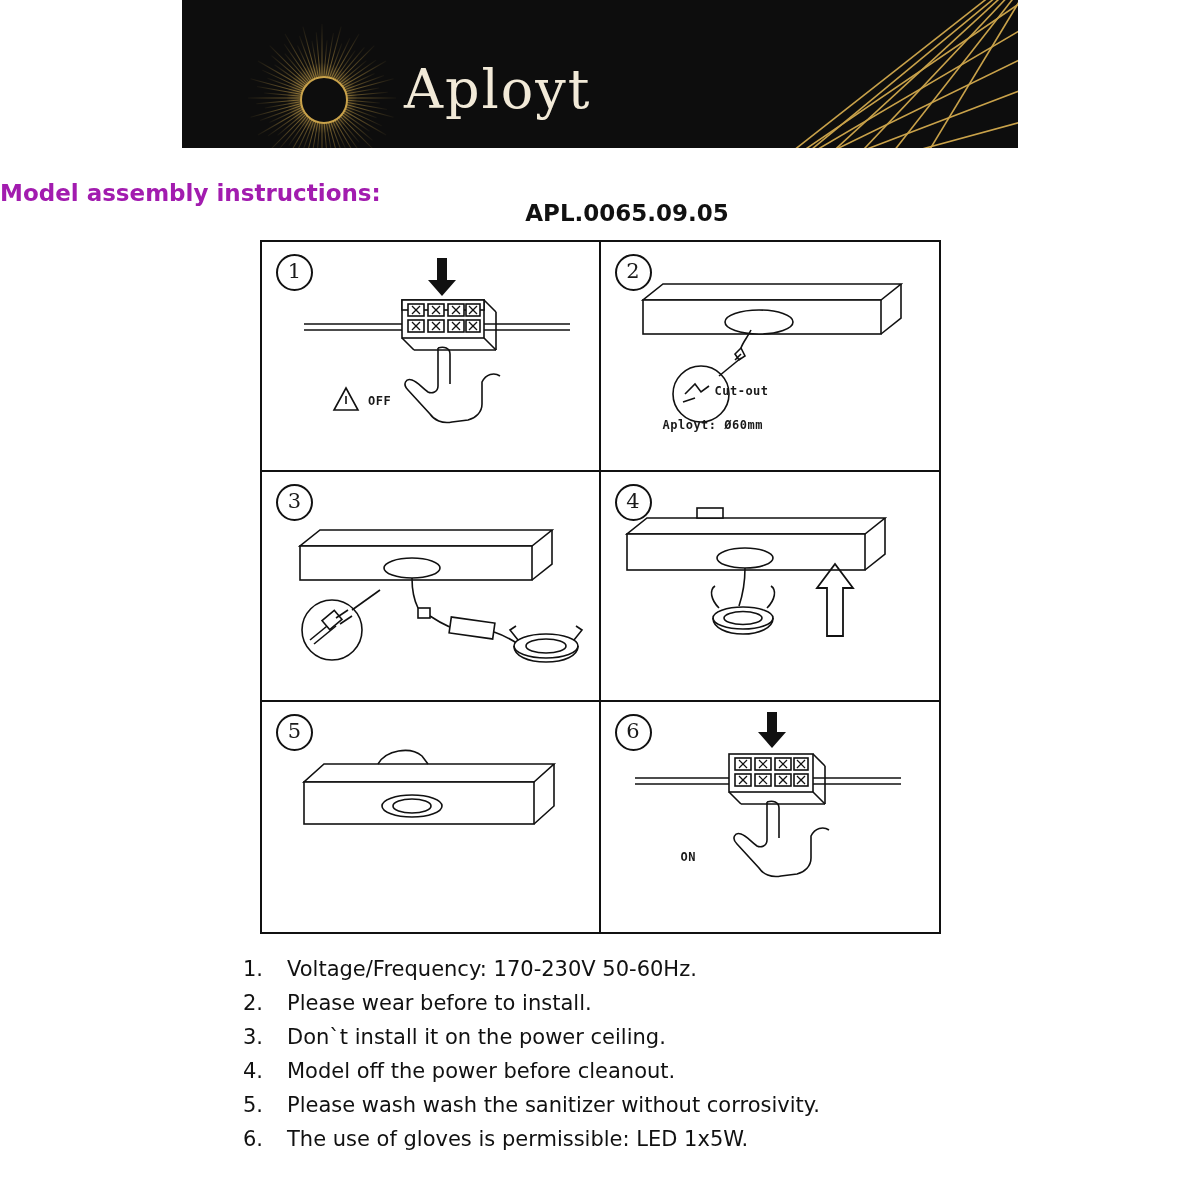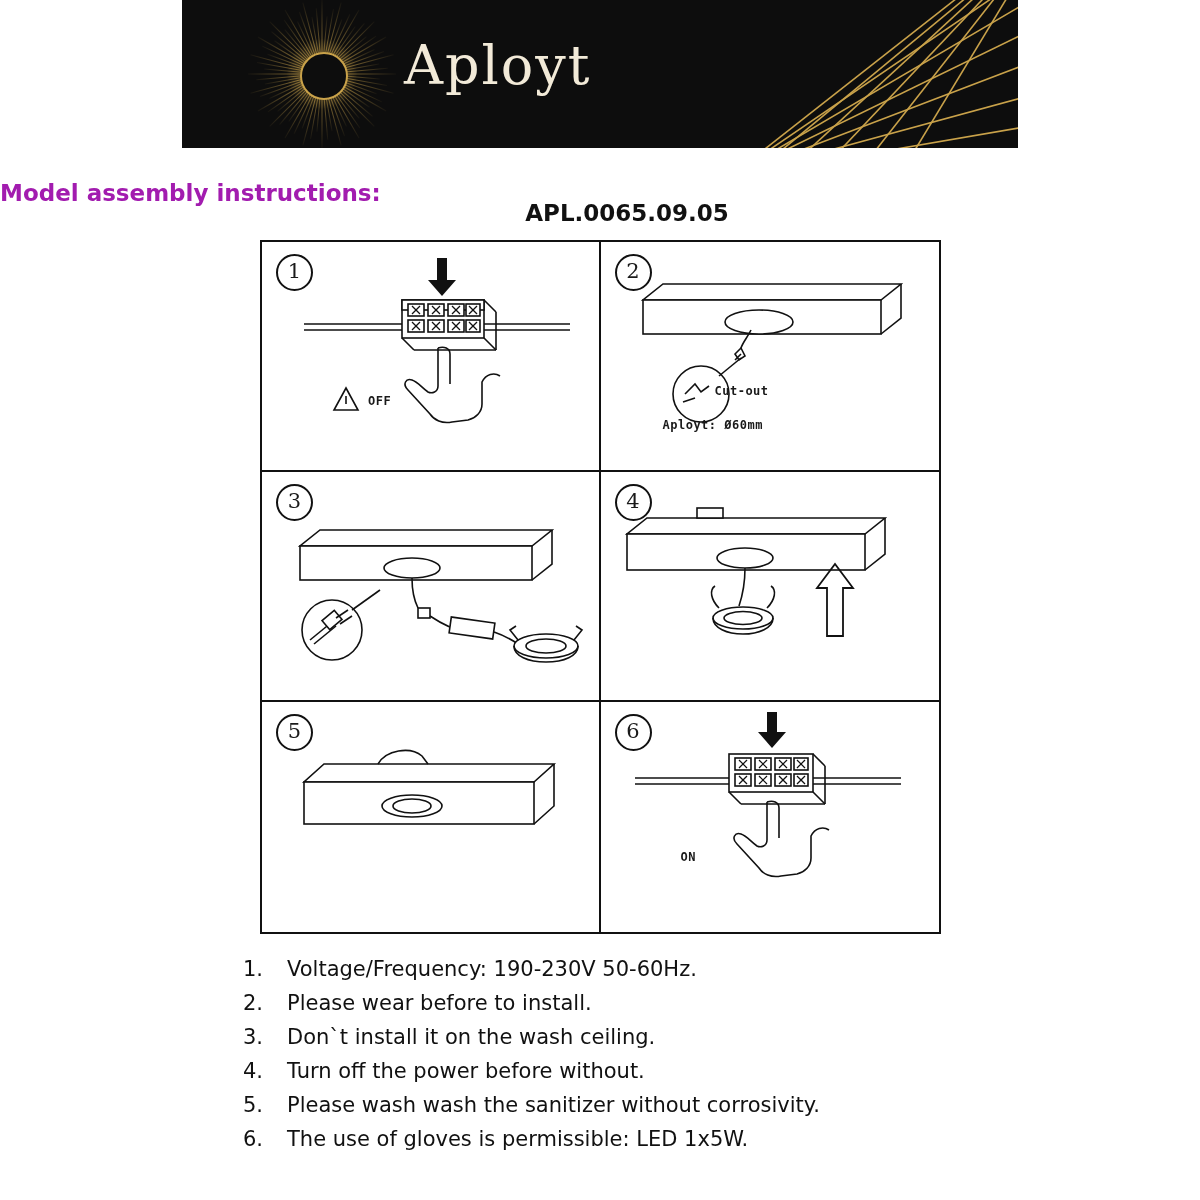"Aployt" .banner-inner { margin-top: none -> 24px }
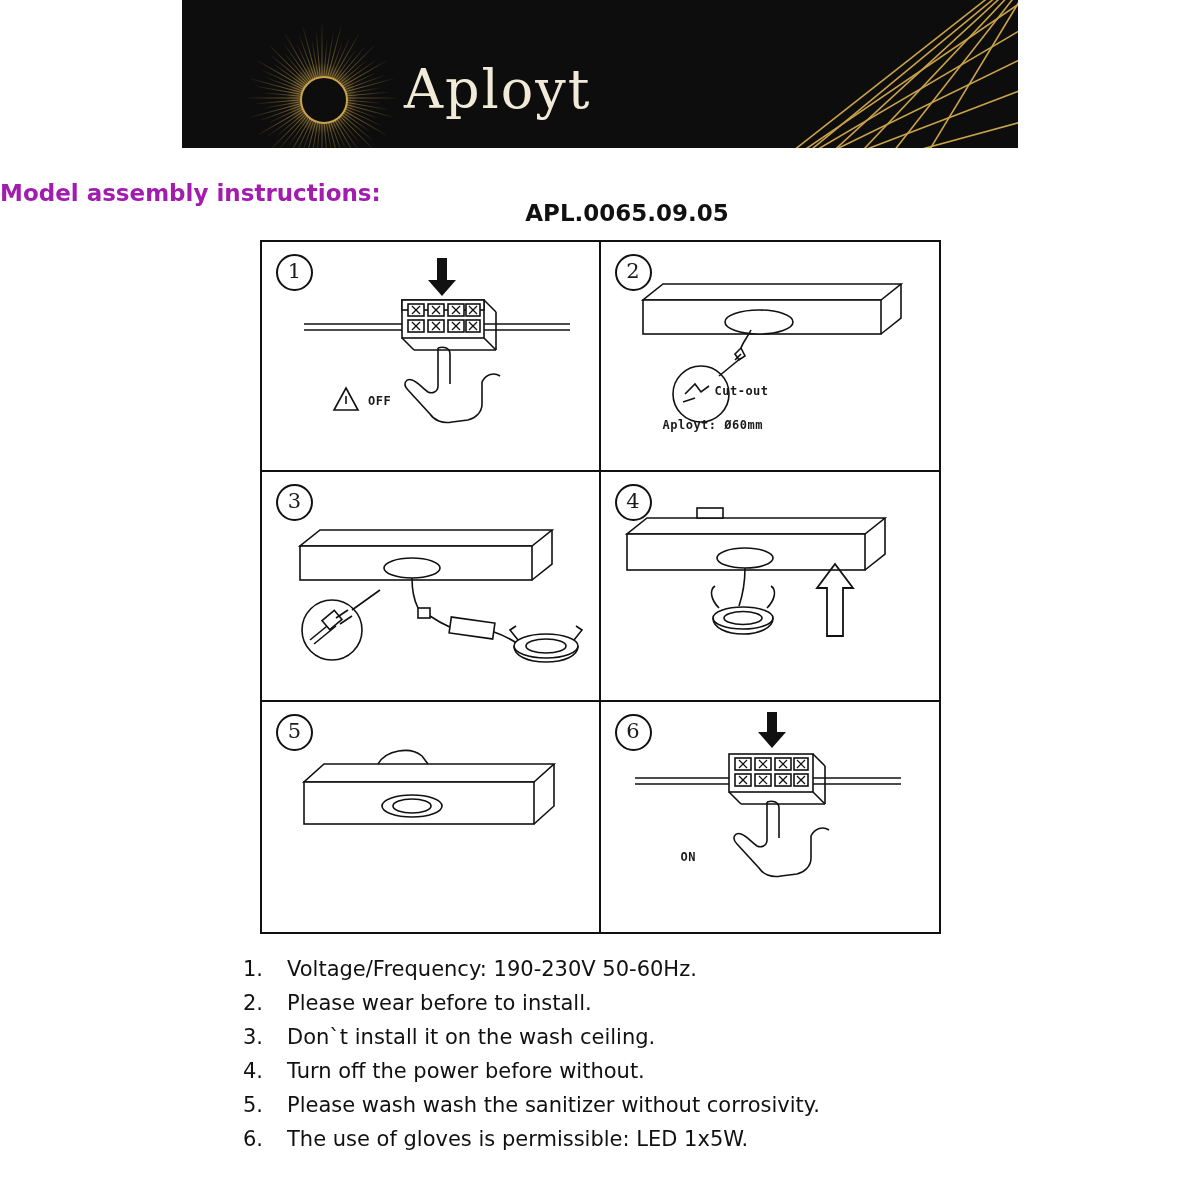"Voltage/Frequency: 190-230V 50-60Hz." span.note-text { text: 190-230V -> 170-230V }
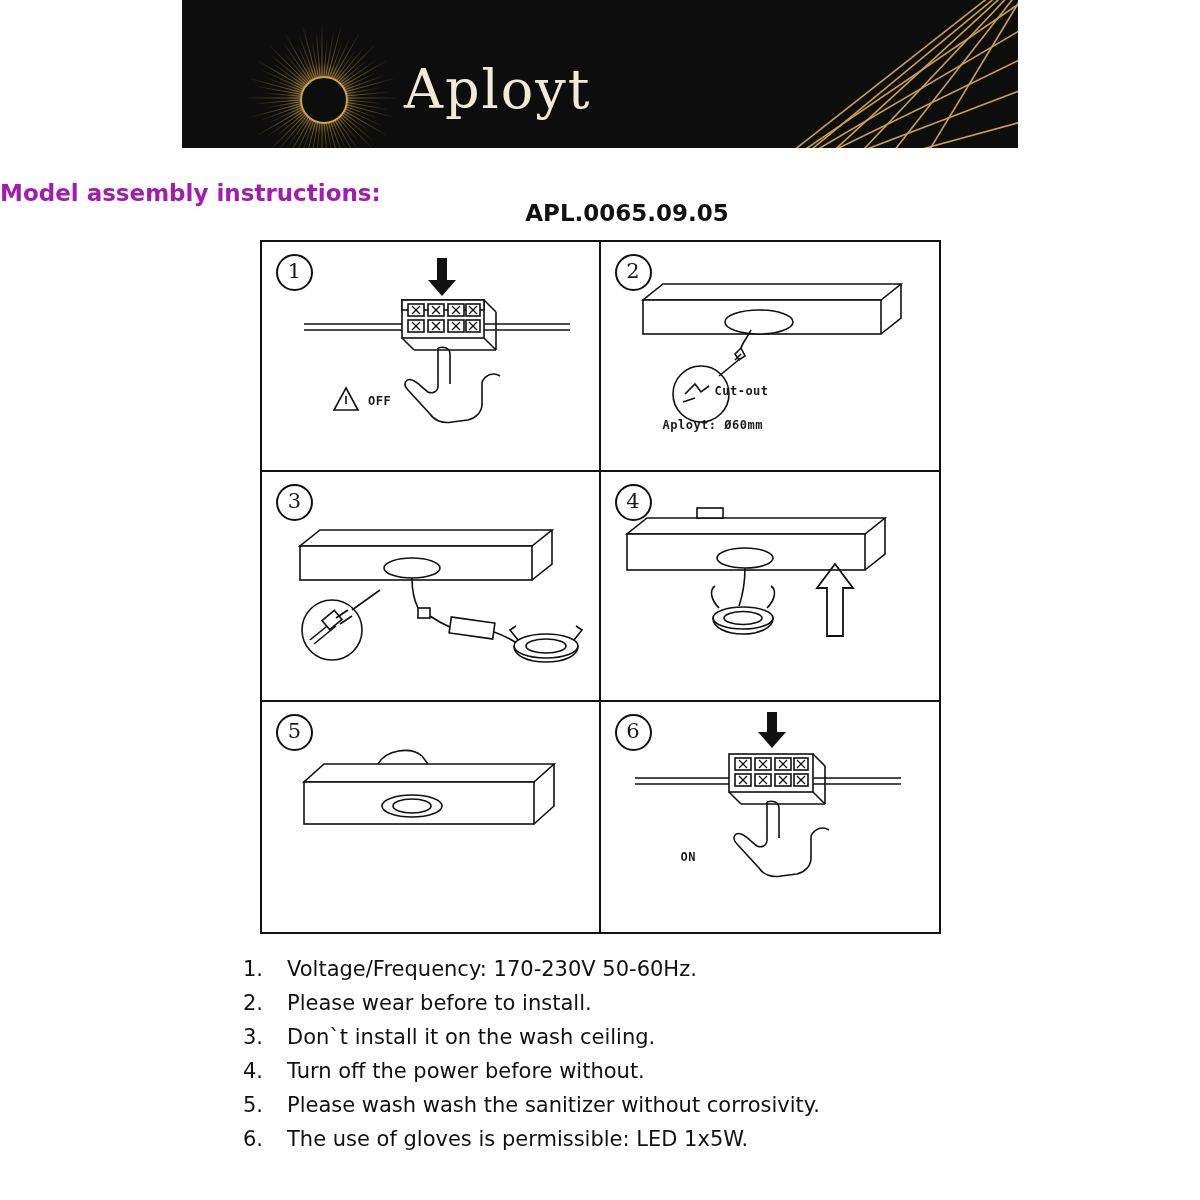"Don`t install it on the" span.note-text { text: wash -> power }
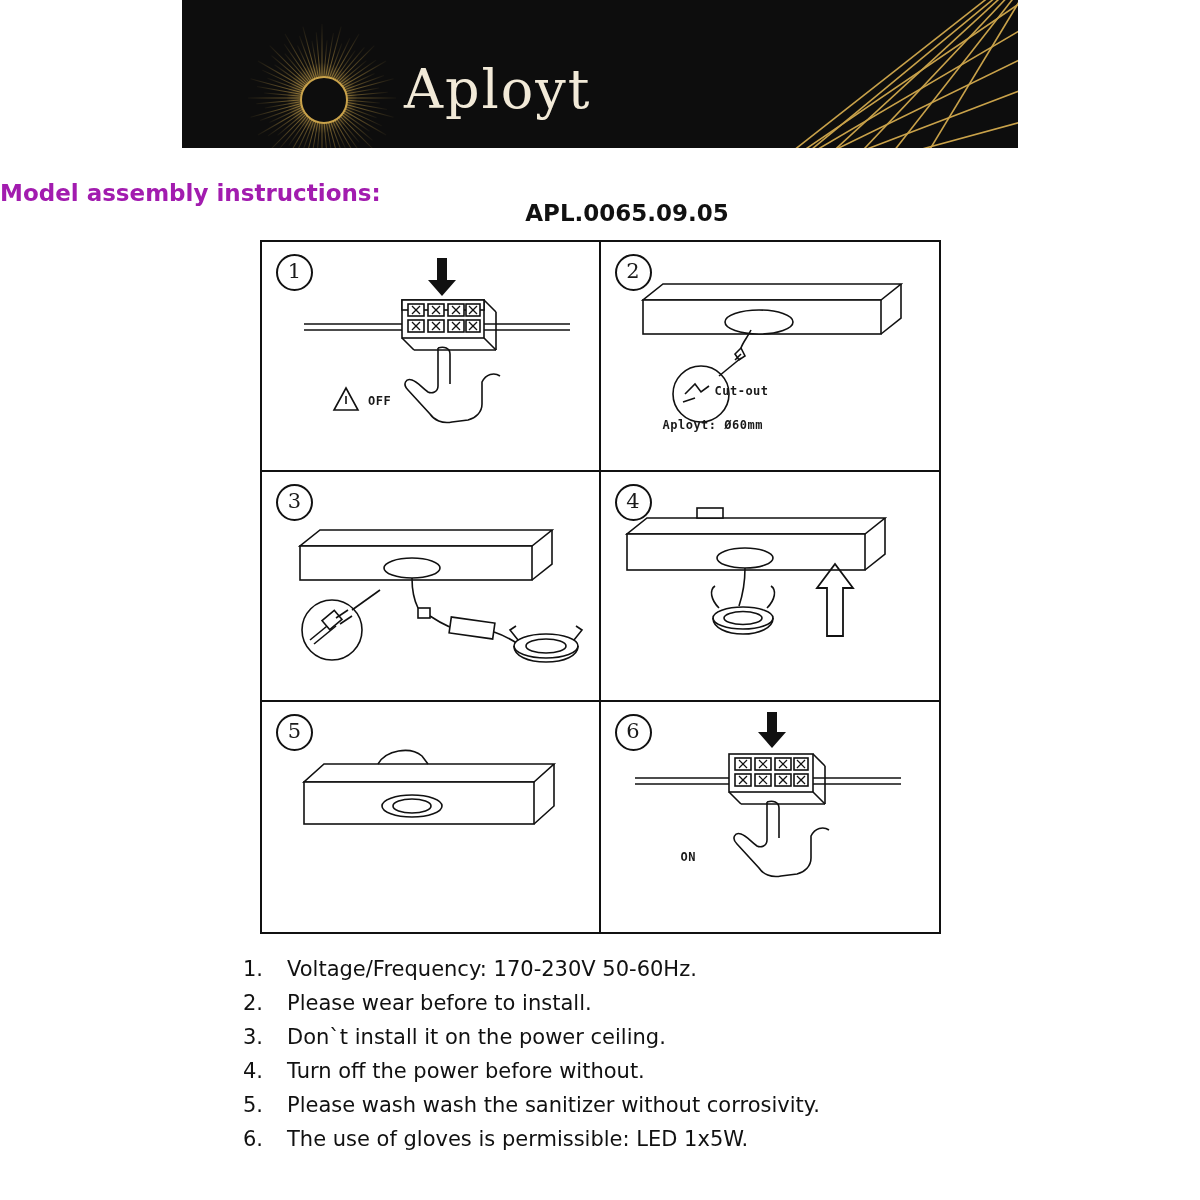"Turn off the power before" span.note-text { text: Turn off the power before without -> Model off the power before cleanout }
